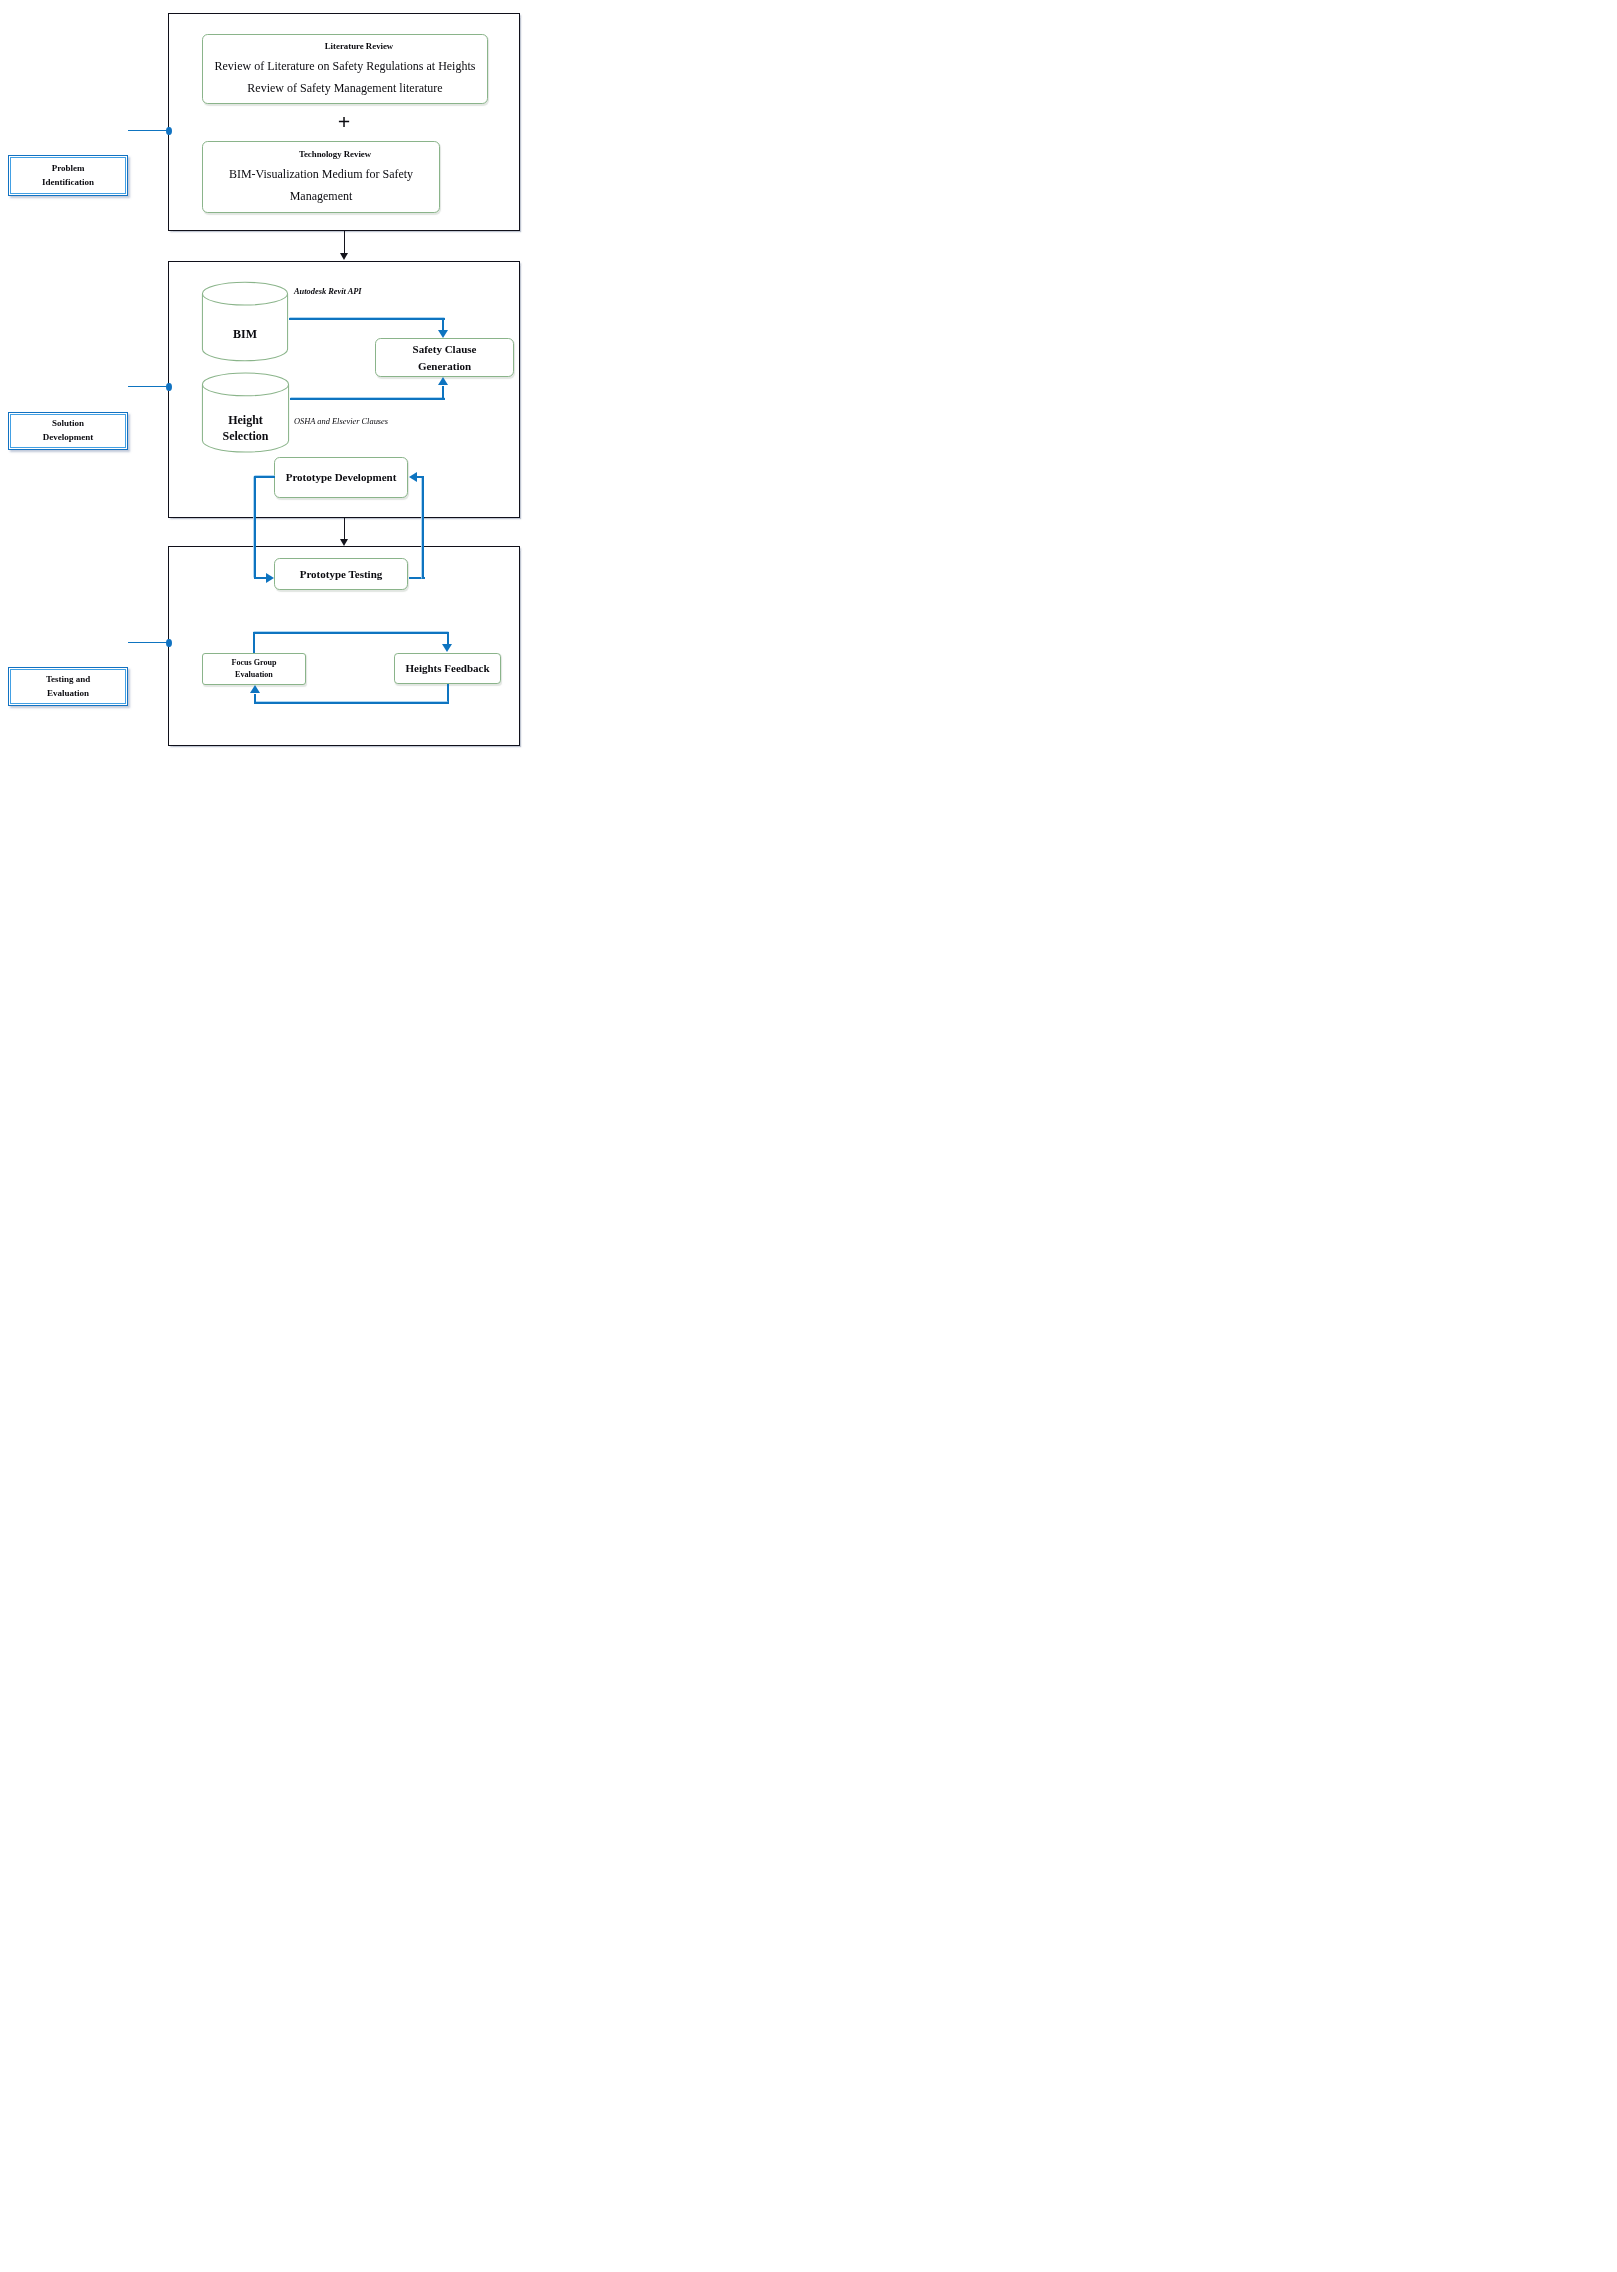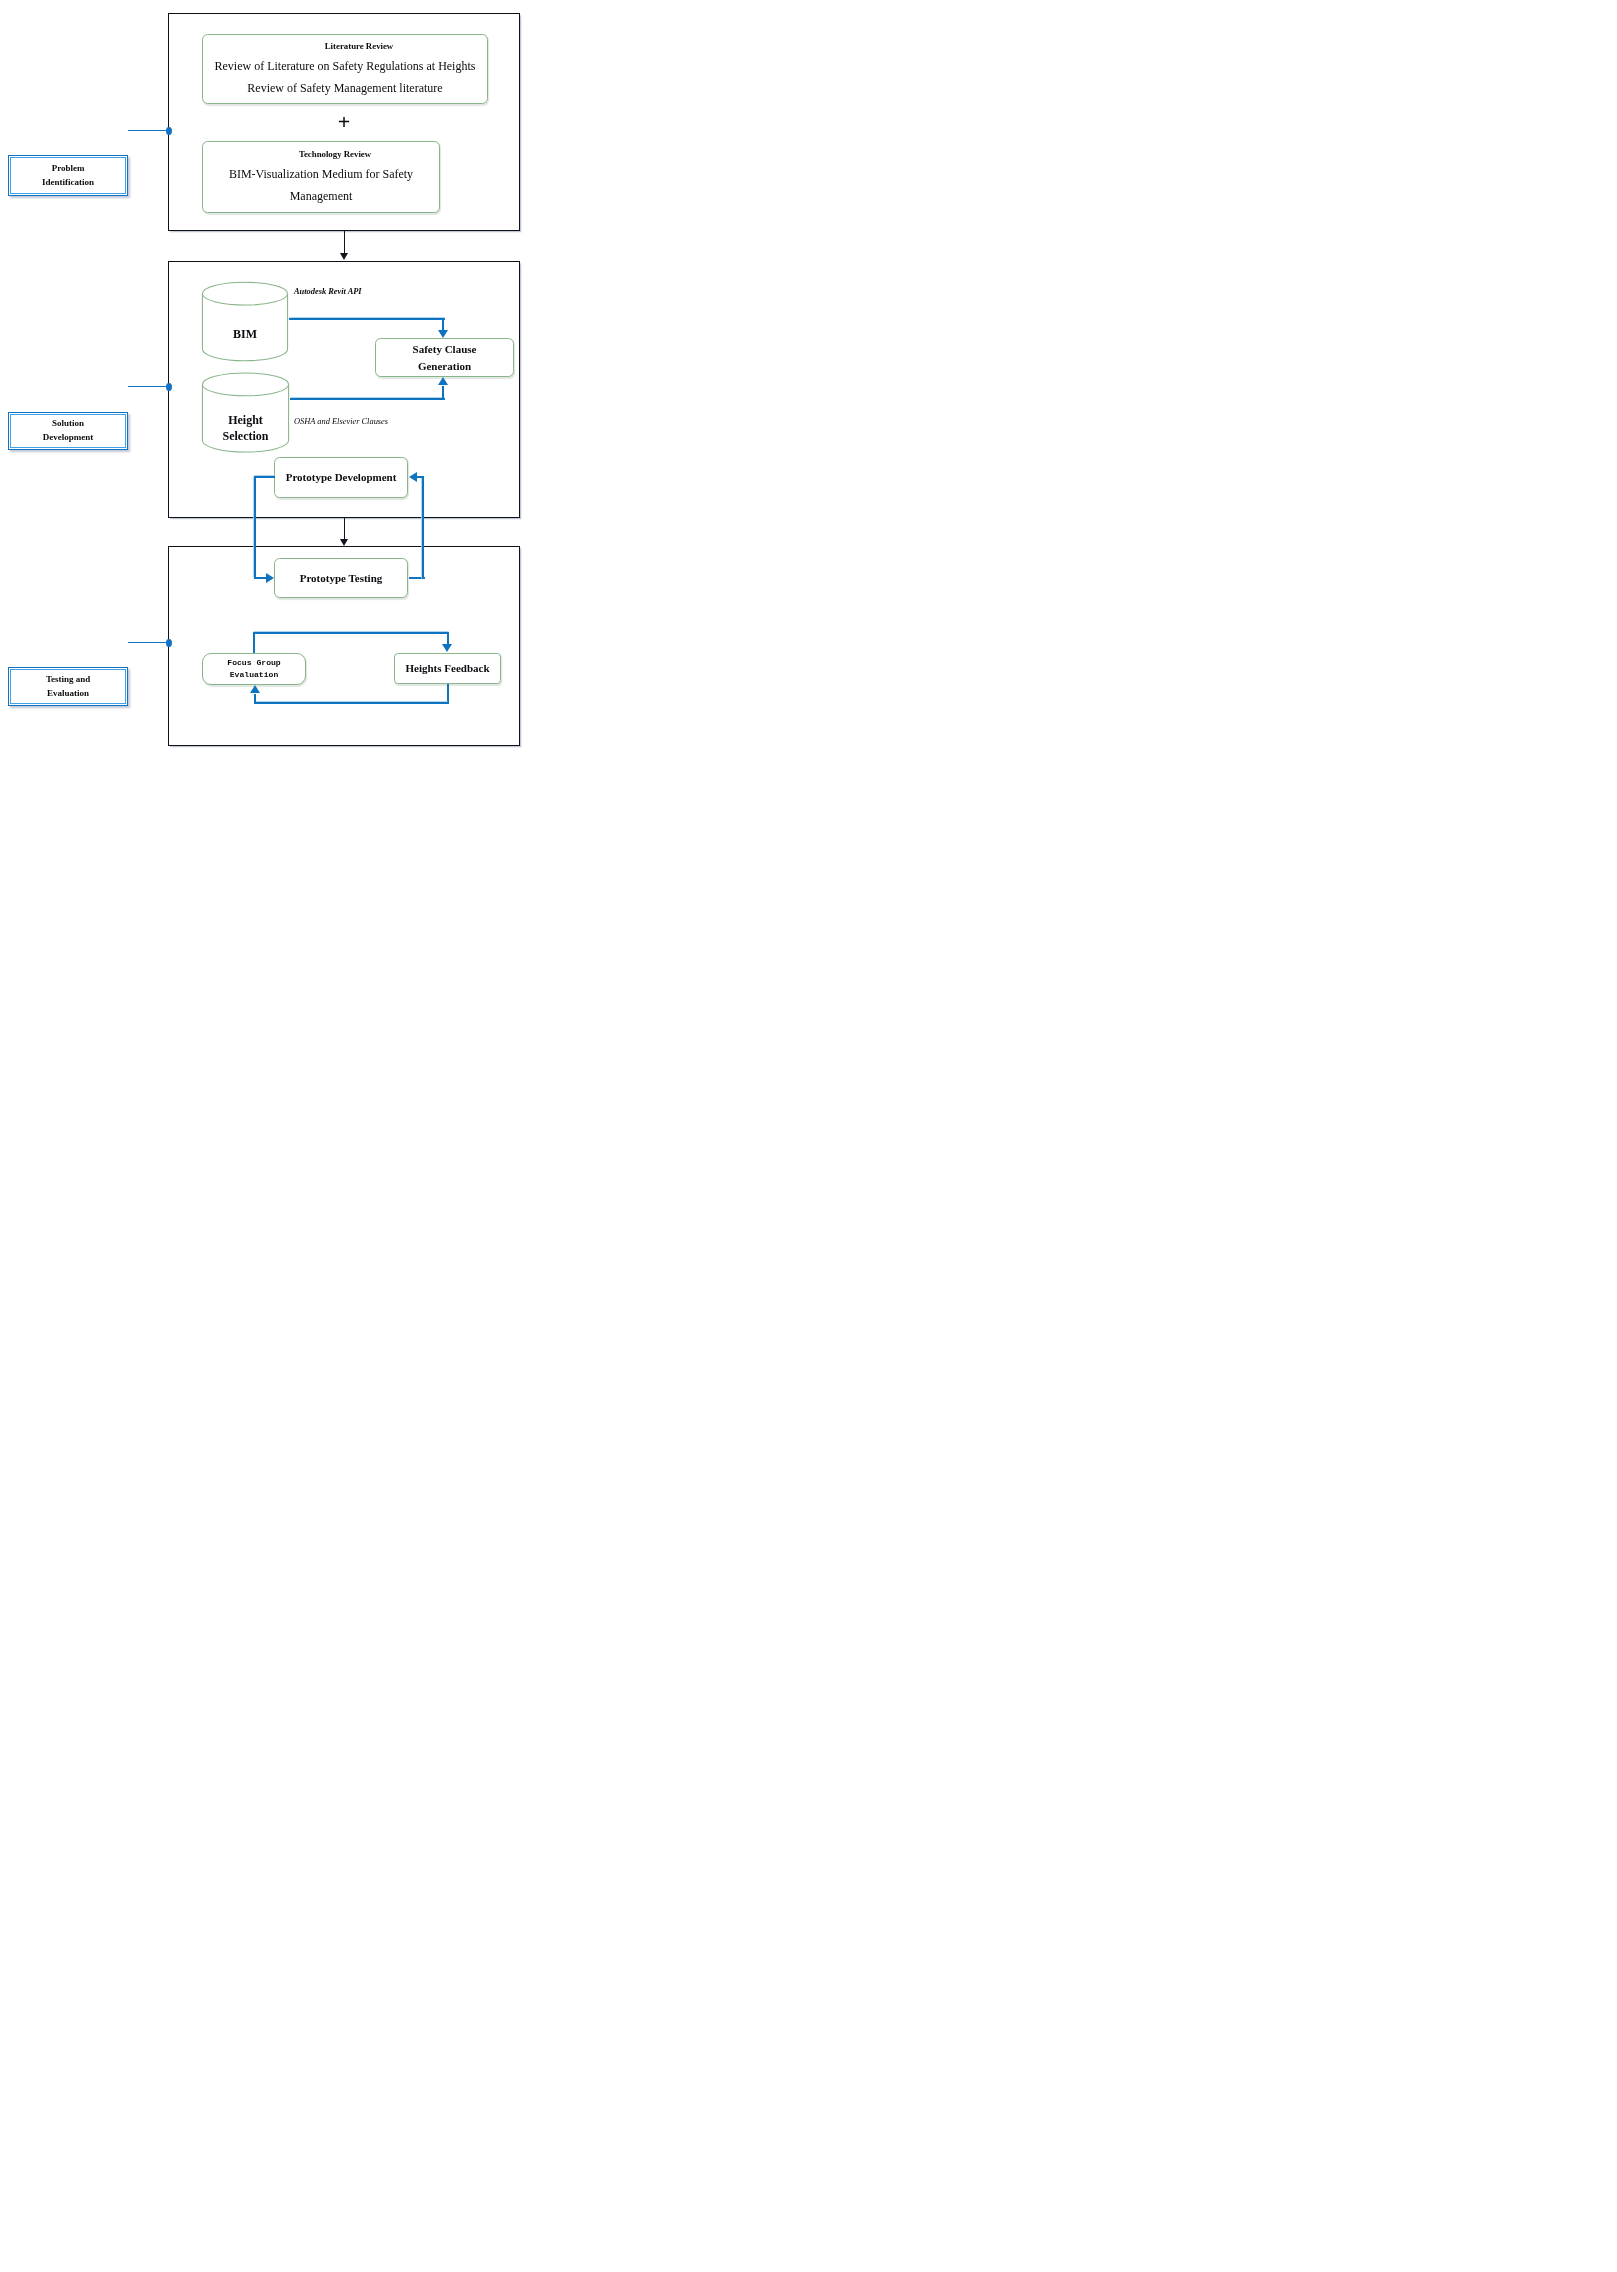"Prototype Testing" div.gbox { height: 40px -> 32px }
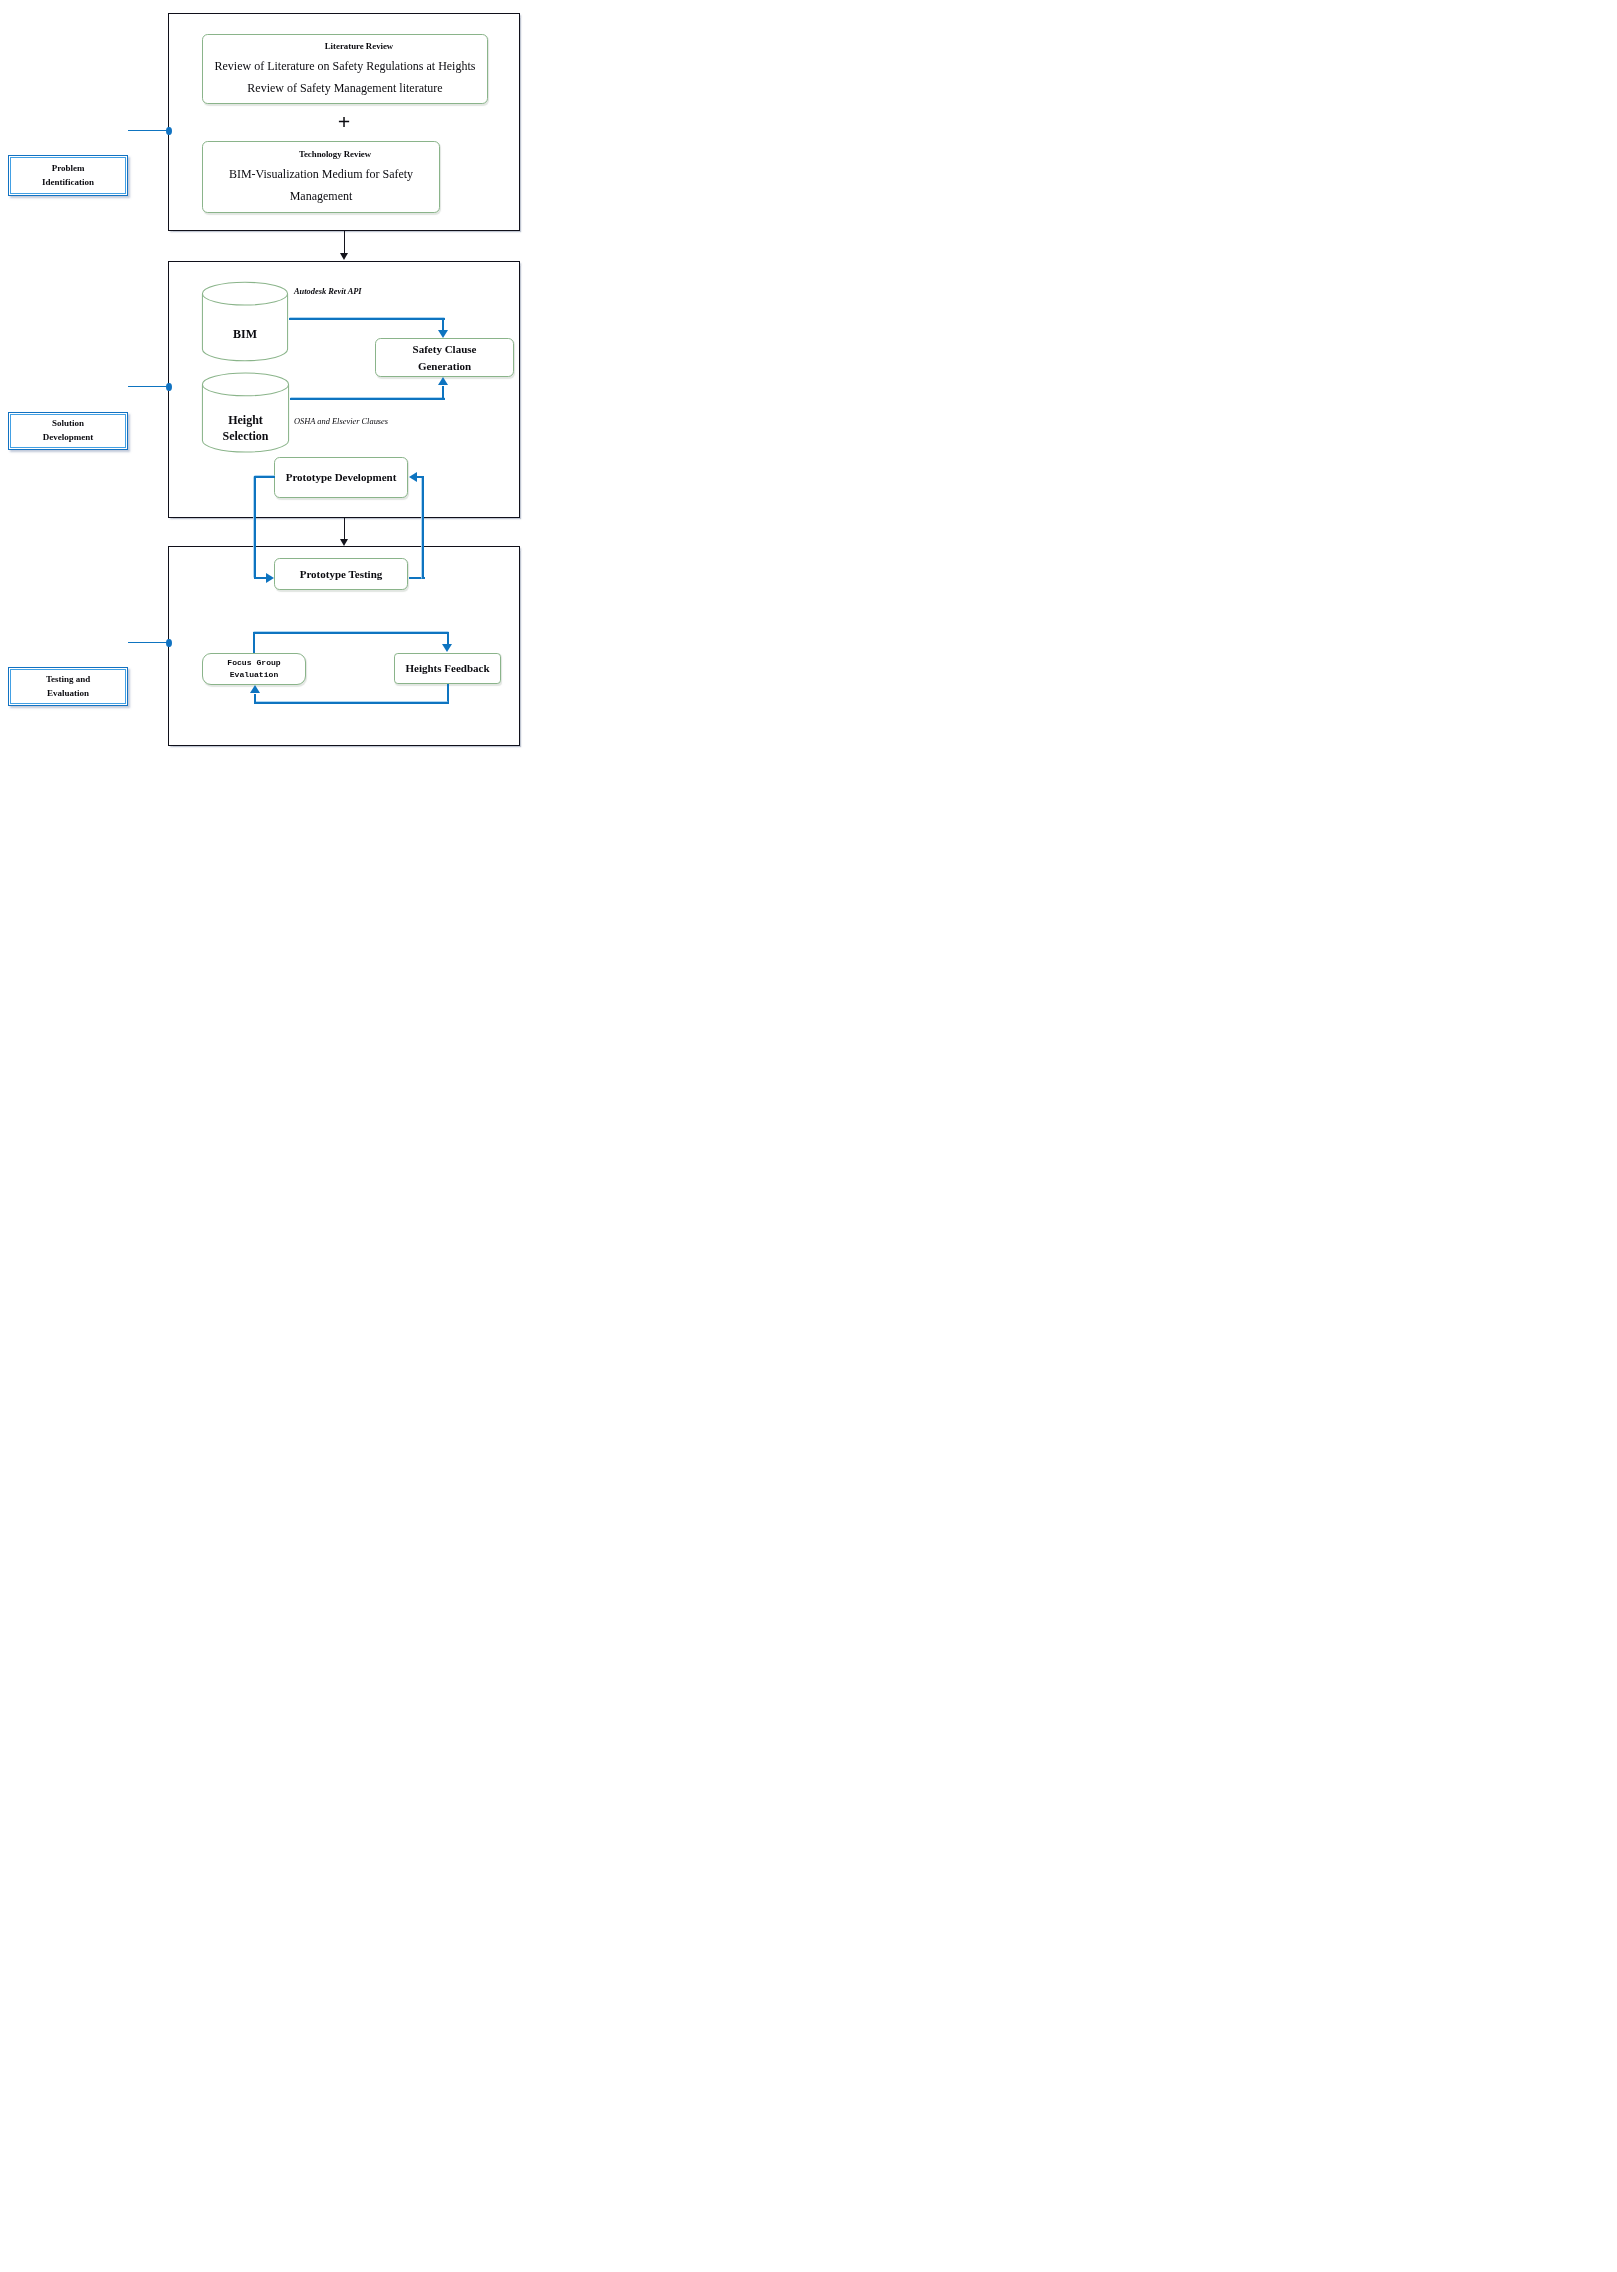"Focus Group" div.gbox { border-radius: 9px -> 3px; font-family: Liberation Mono, monospace -> none }
